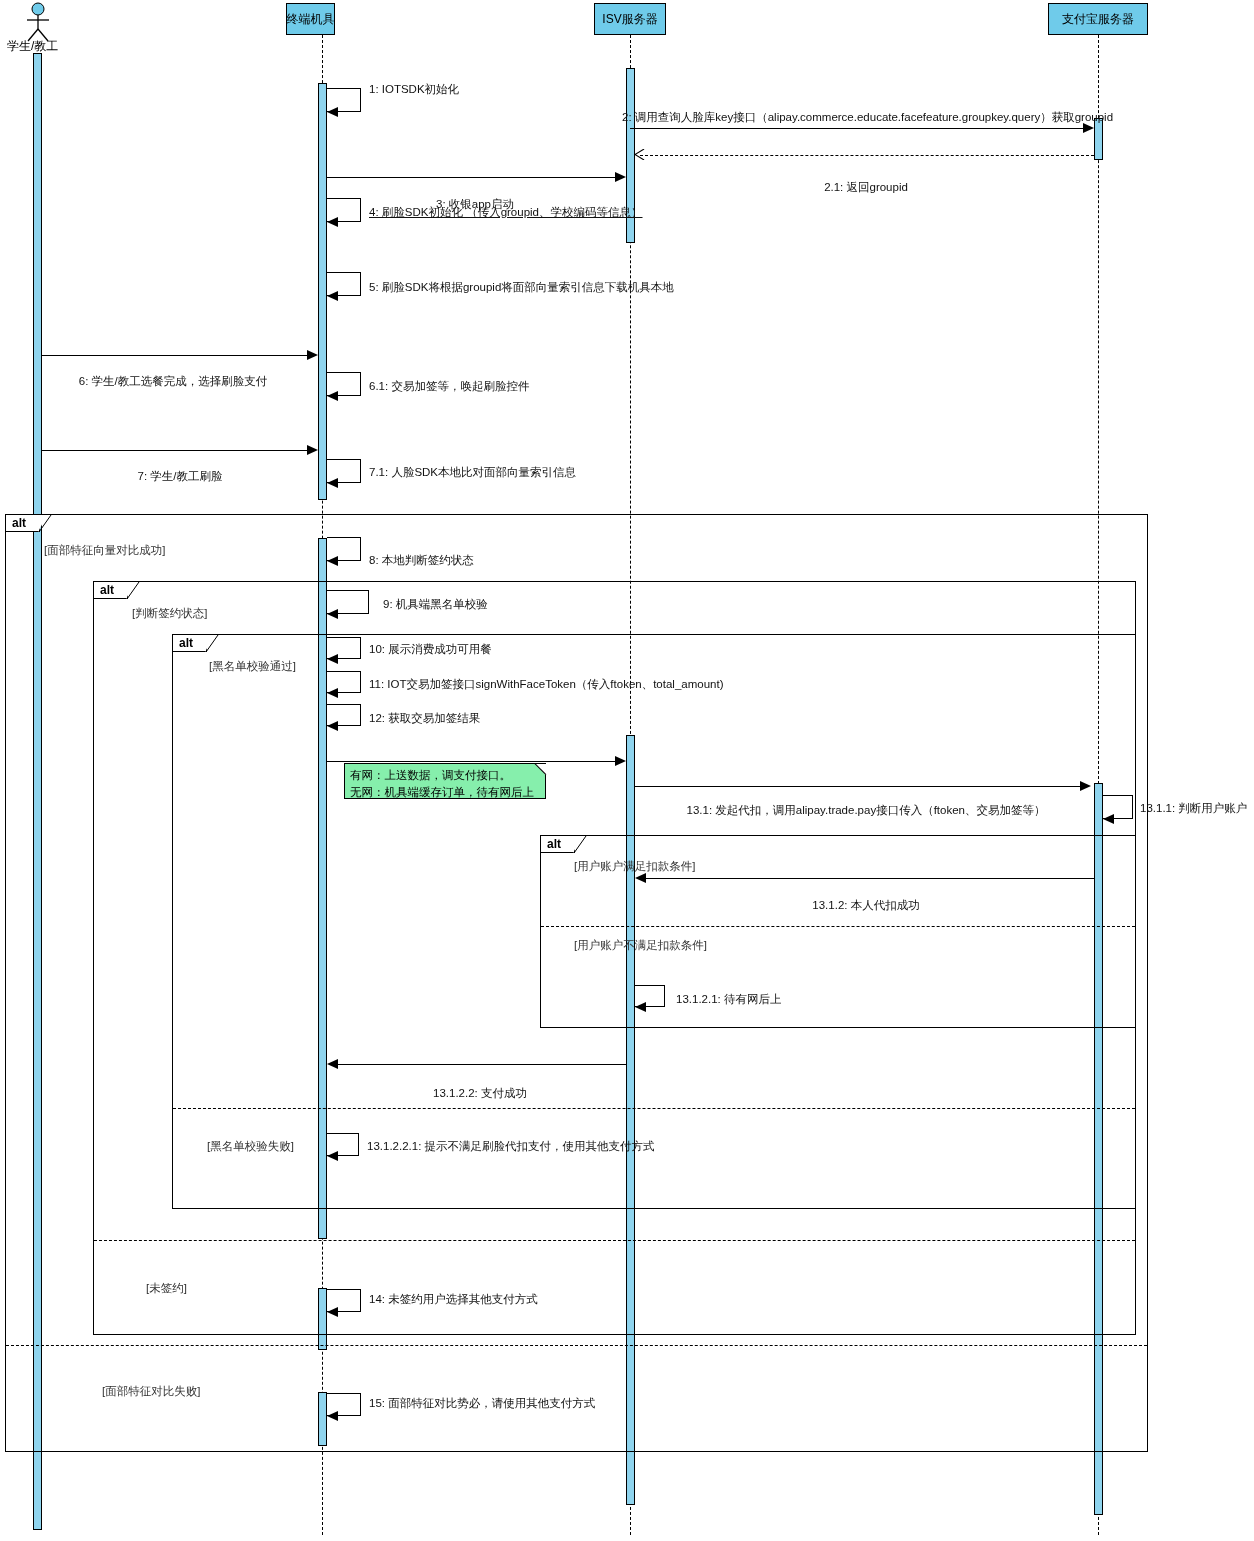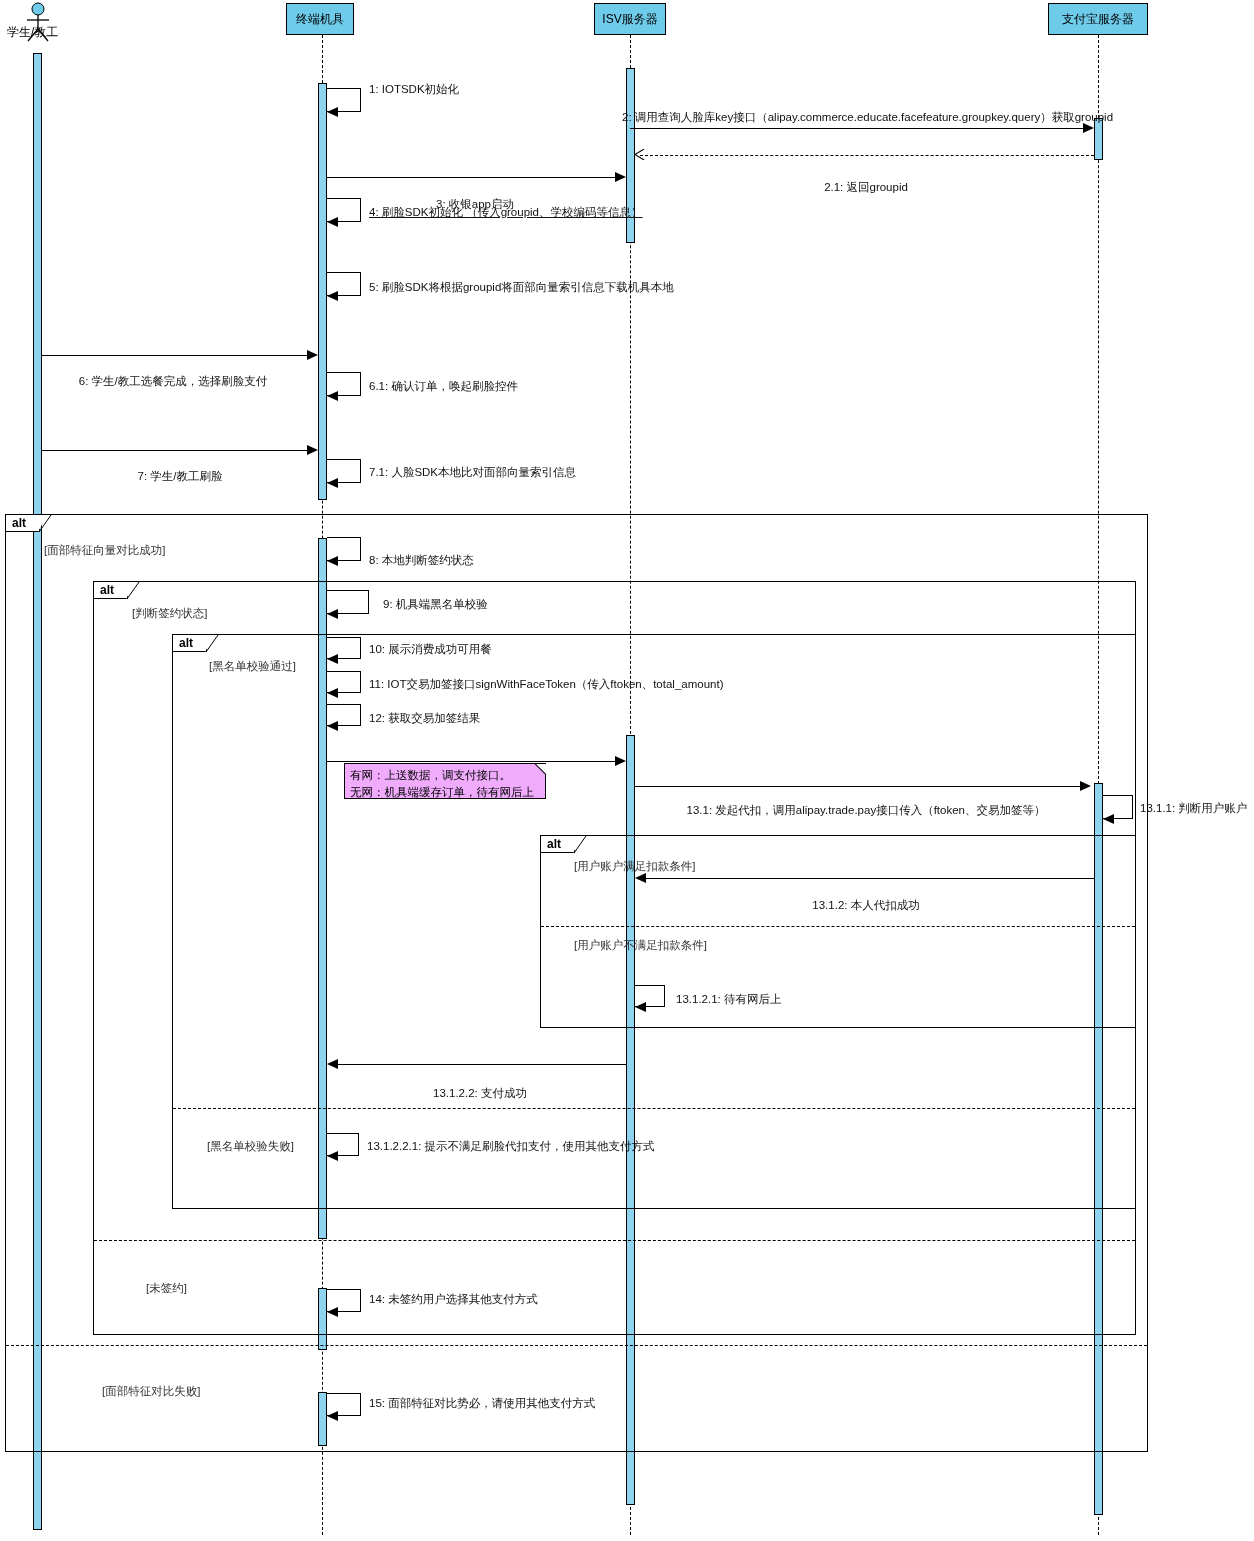"终端机具" div.head { width: 68px -> 49px }
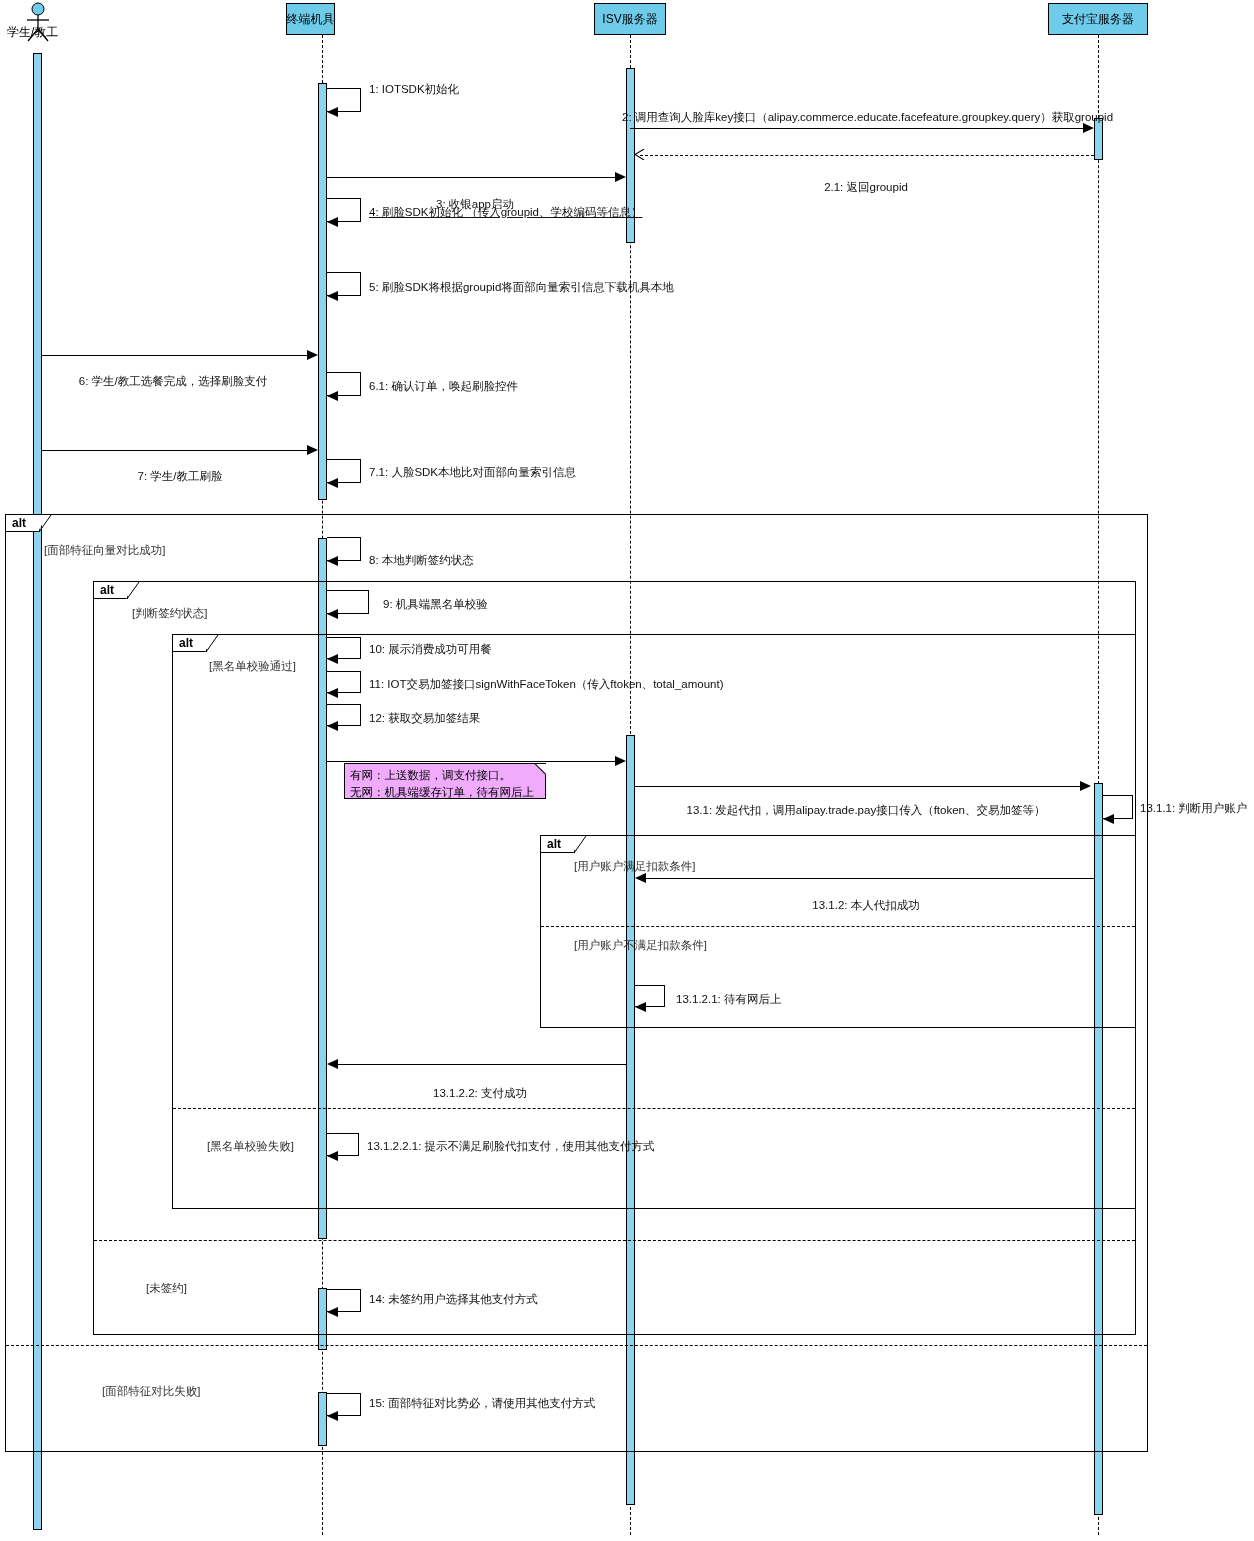"学生/教工" div.actor-label { top: 24px -> 38px }
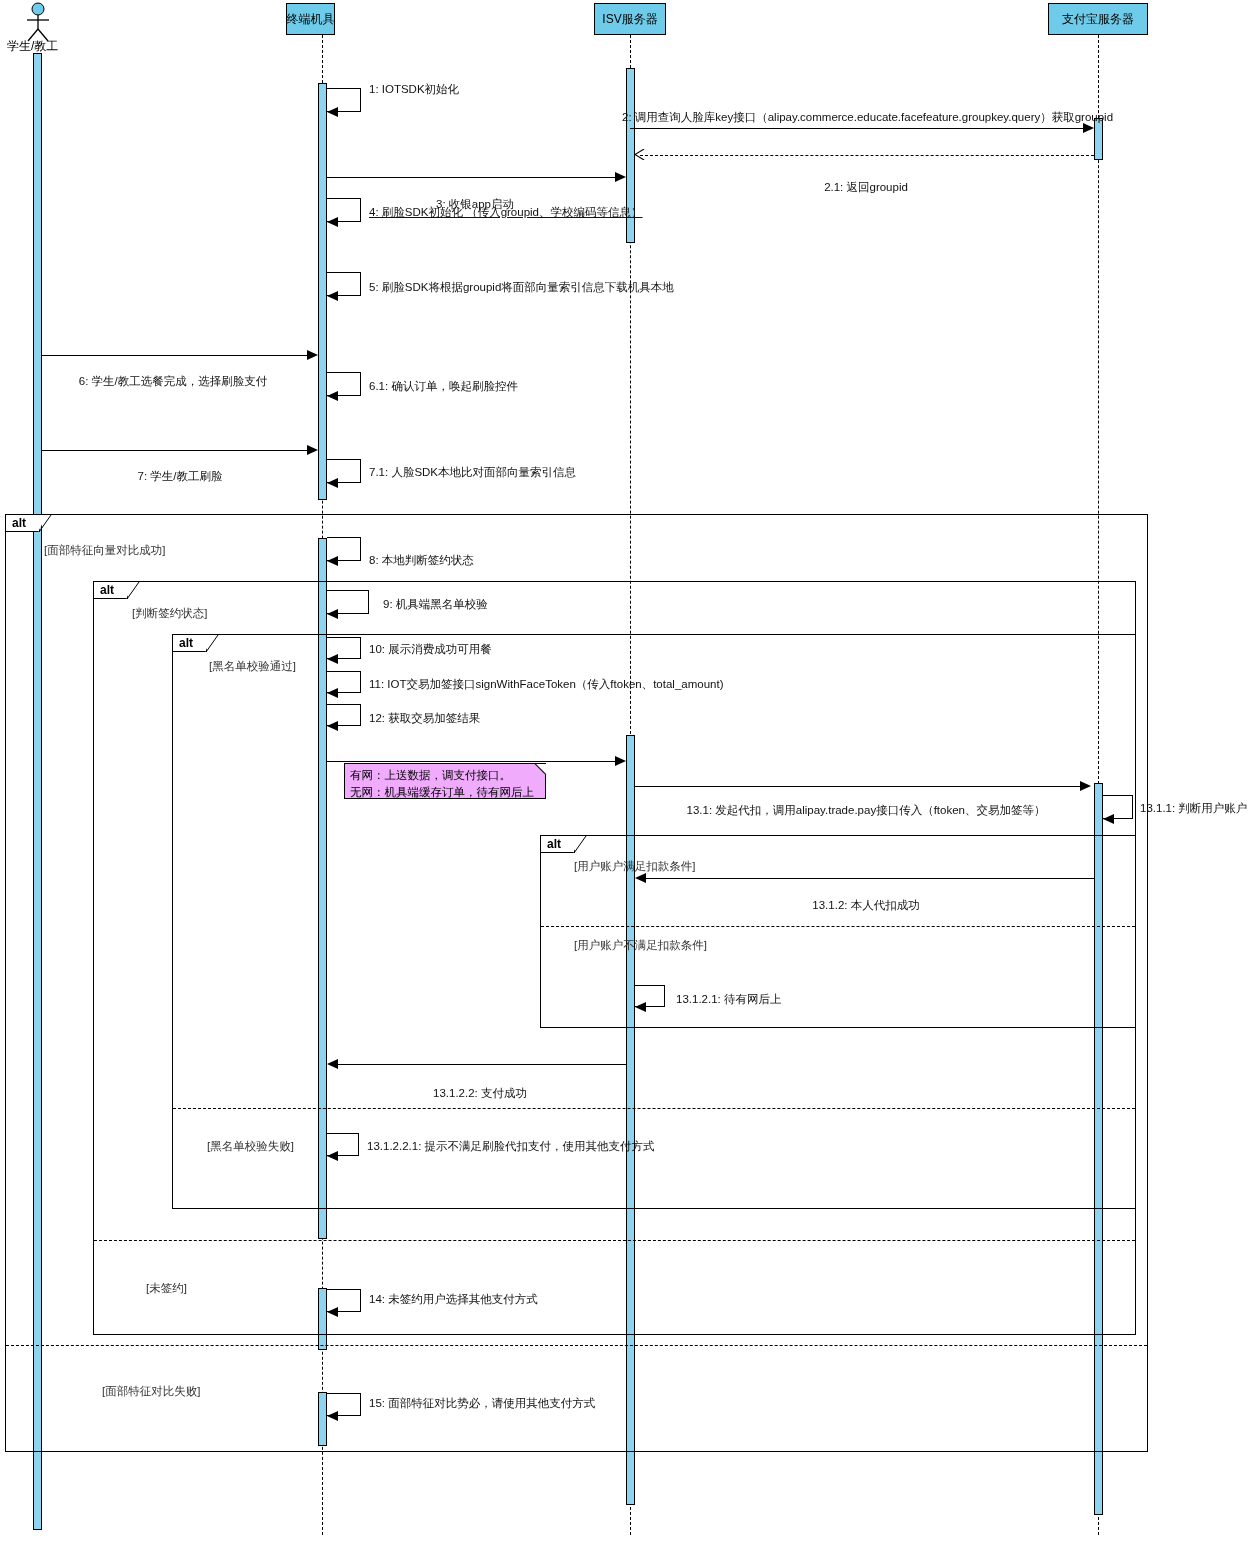"6.1: 确认订单，唤起刷脸控件" div.msg-label { text: 确认订单 -> 交易加签等 }
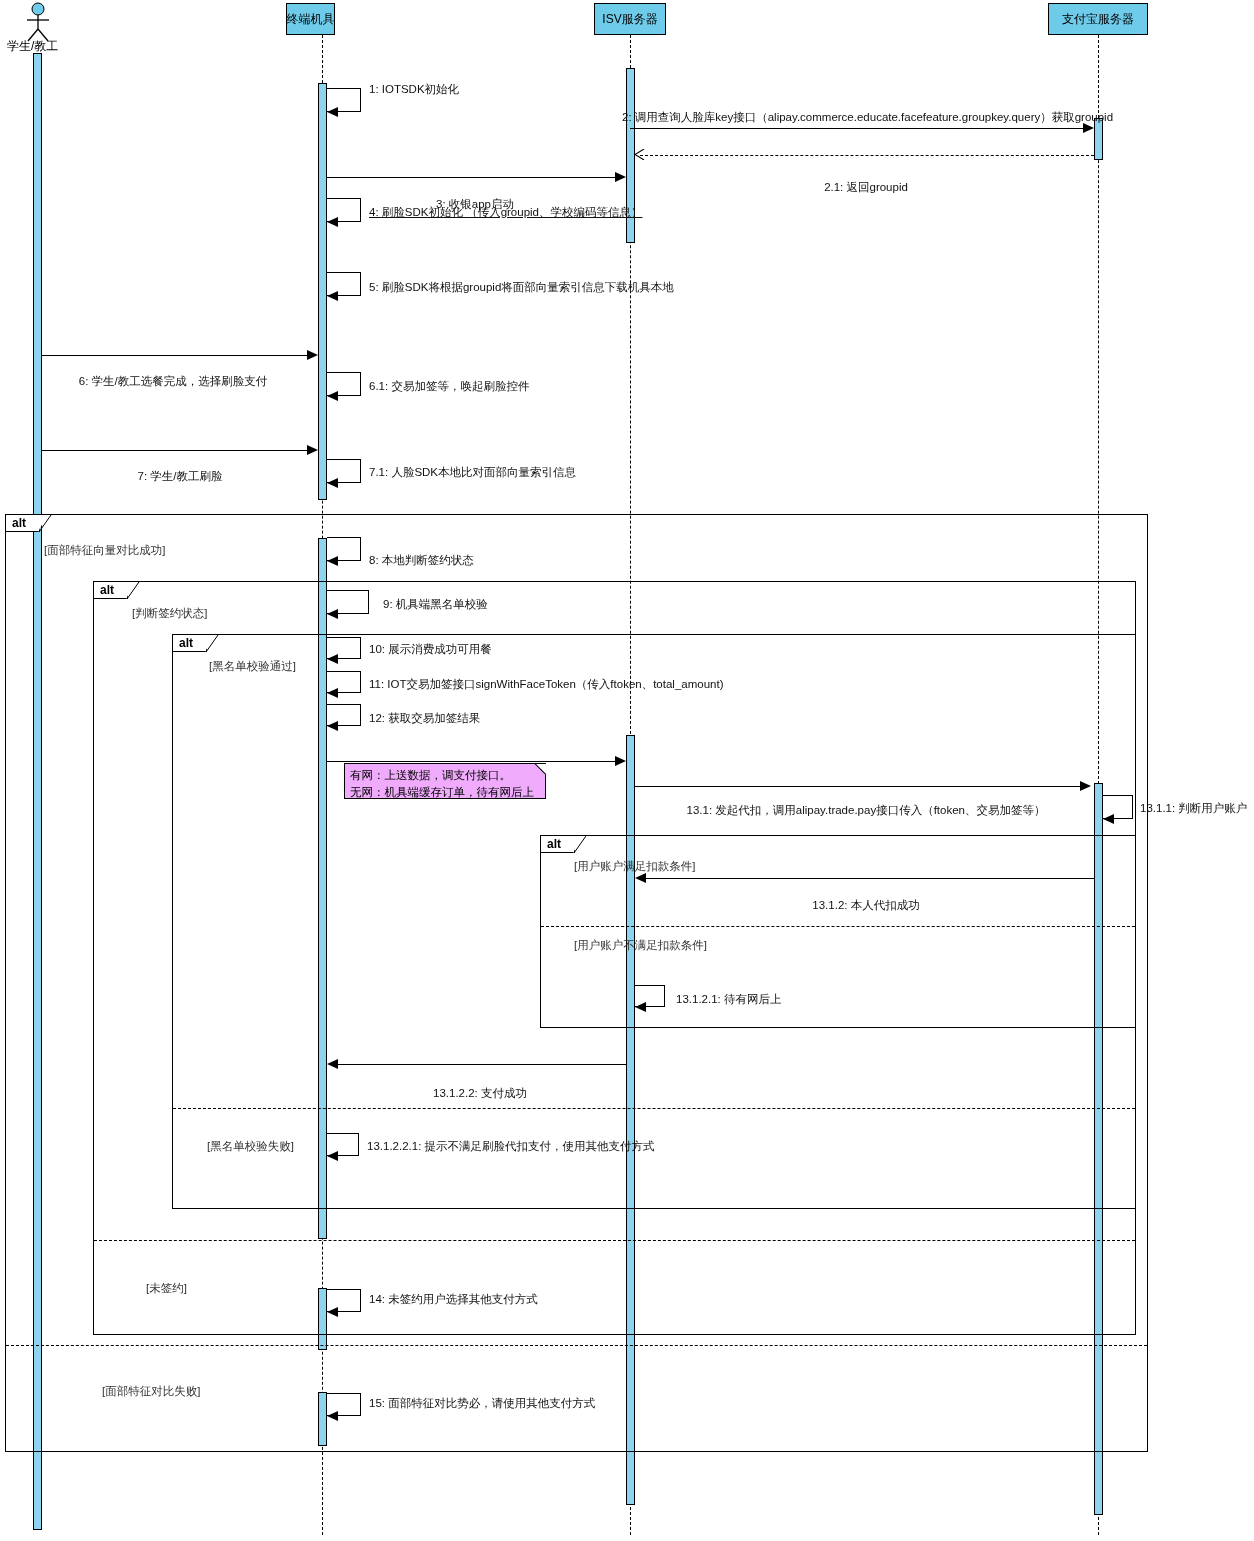"有网：上送数据，调支付接口。" .note { background: #f0abfc -> #86efac }
